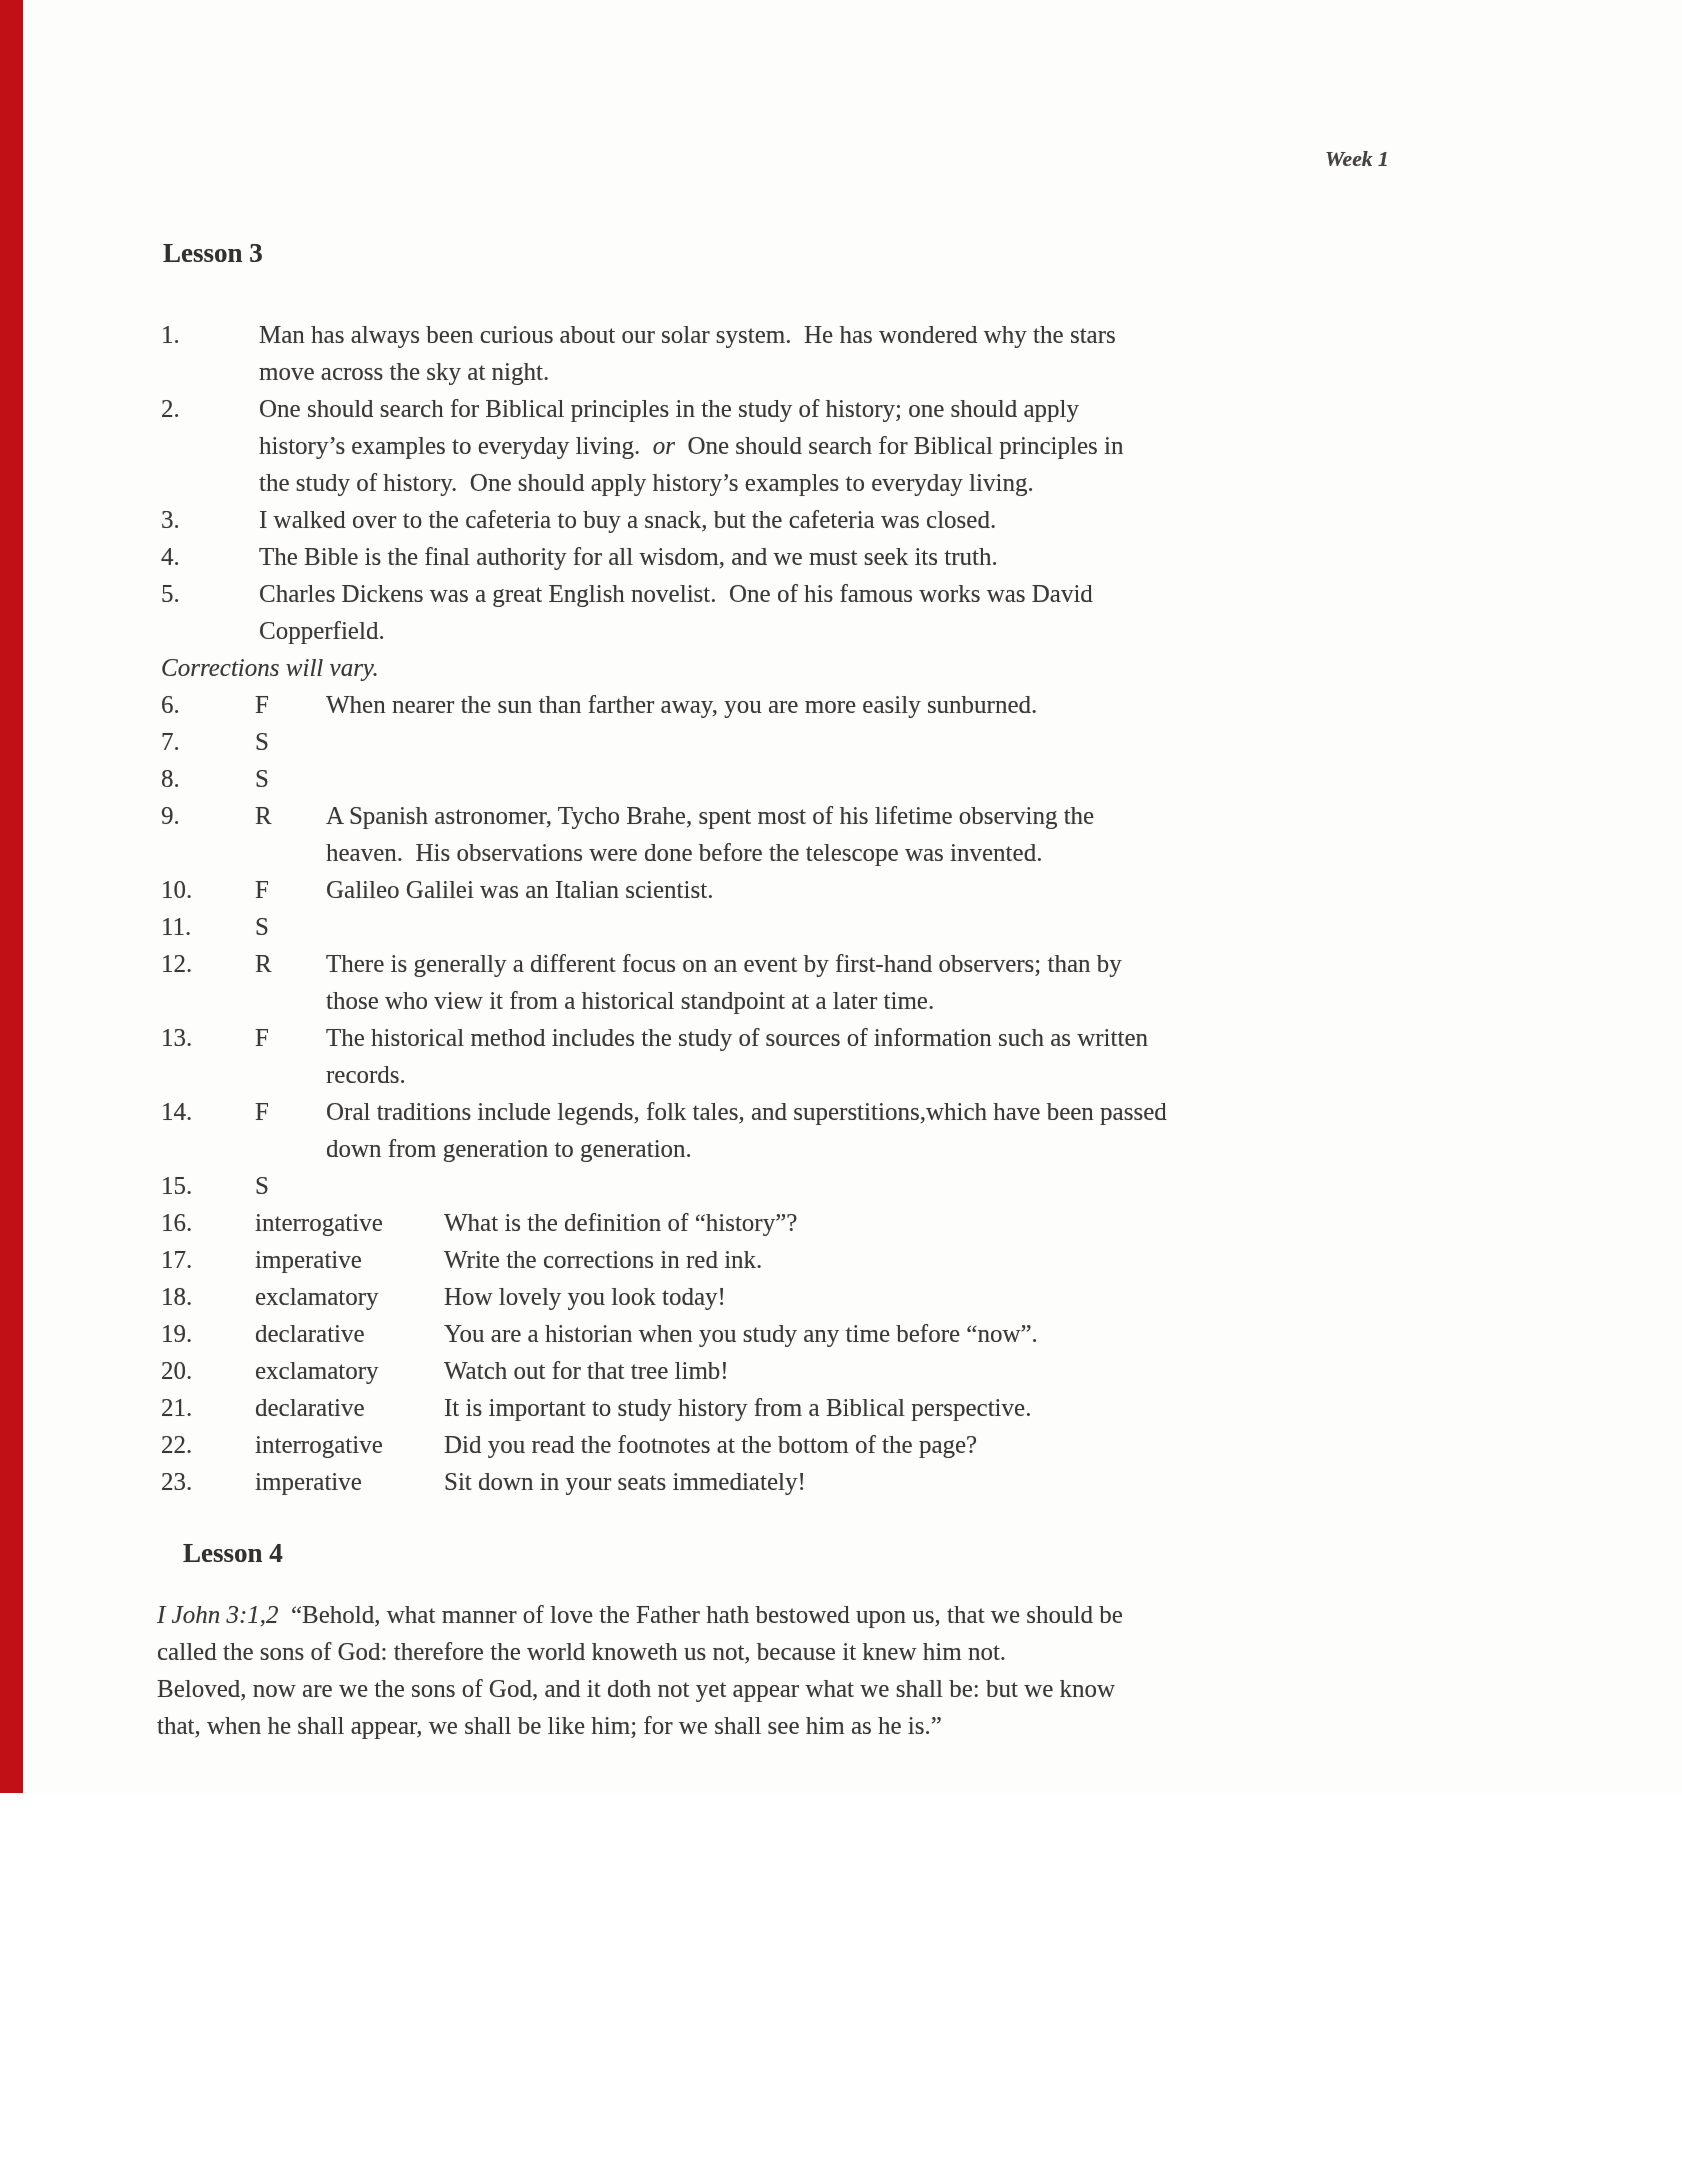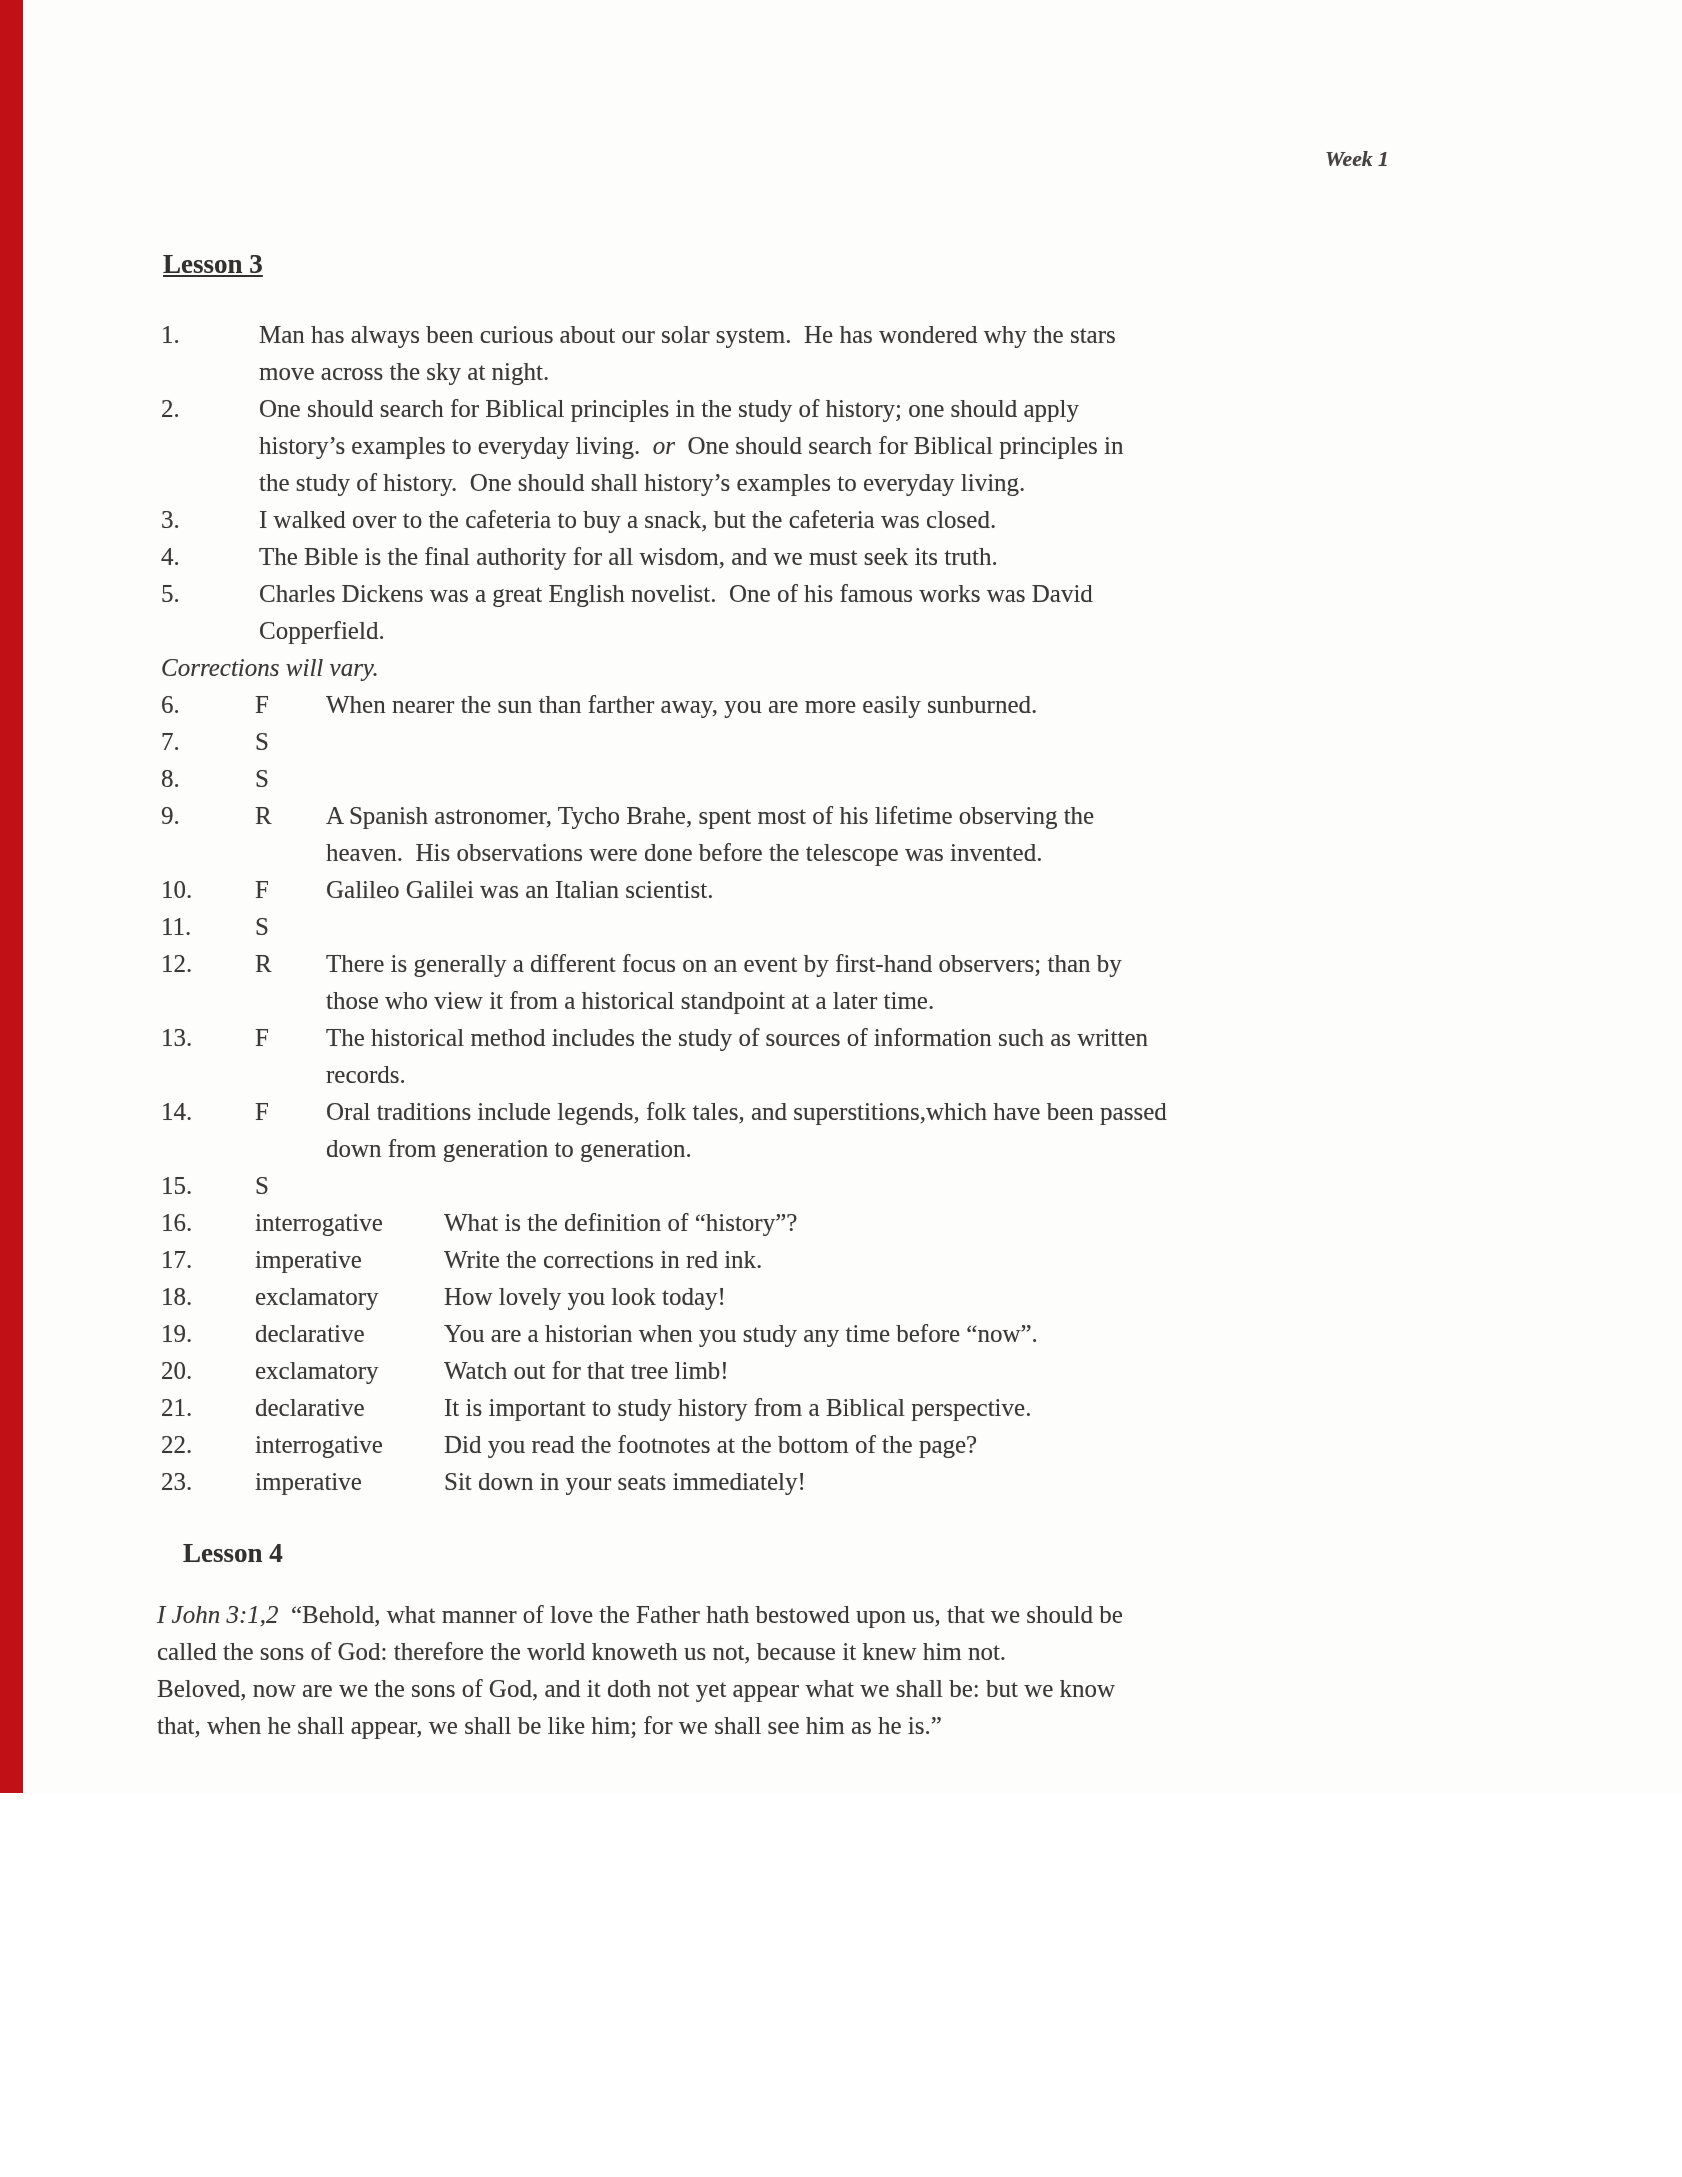"Lesson 3" #lesson3-title { text-decoration: underline -> none; top: 249px -> 238px }
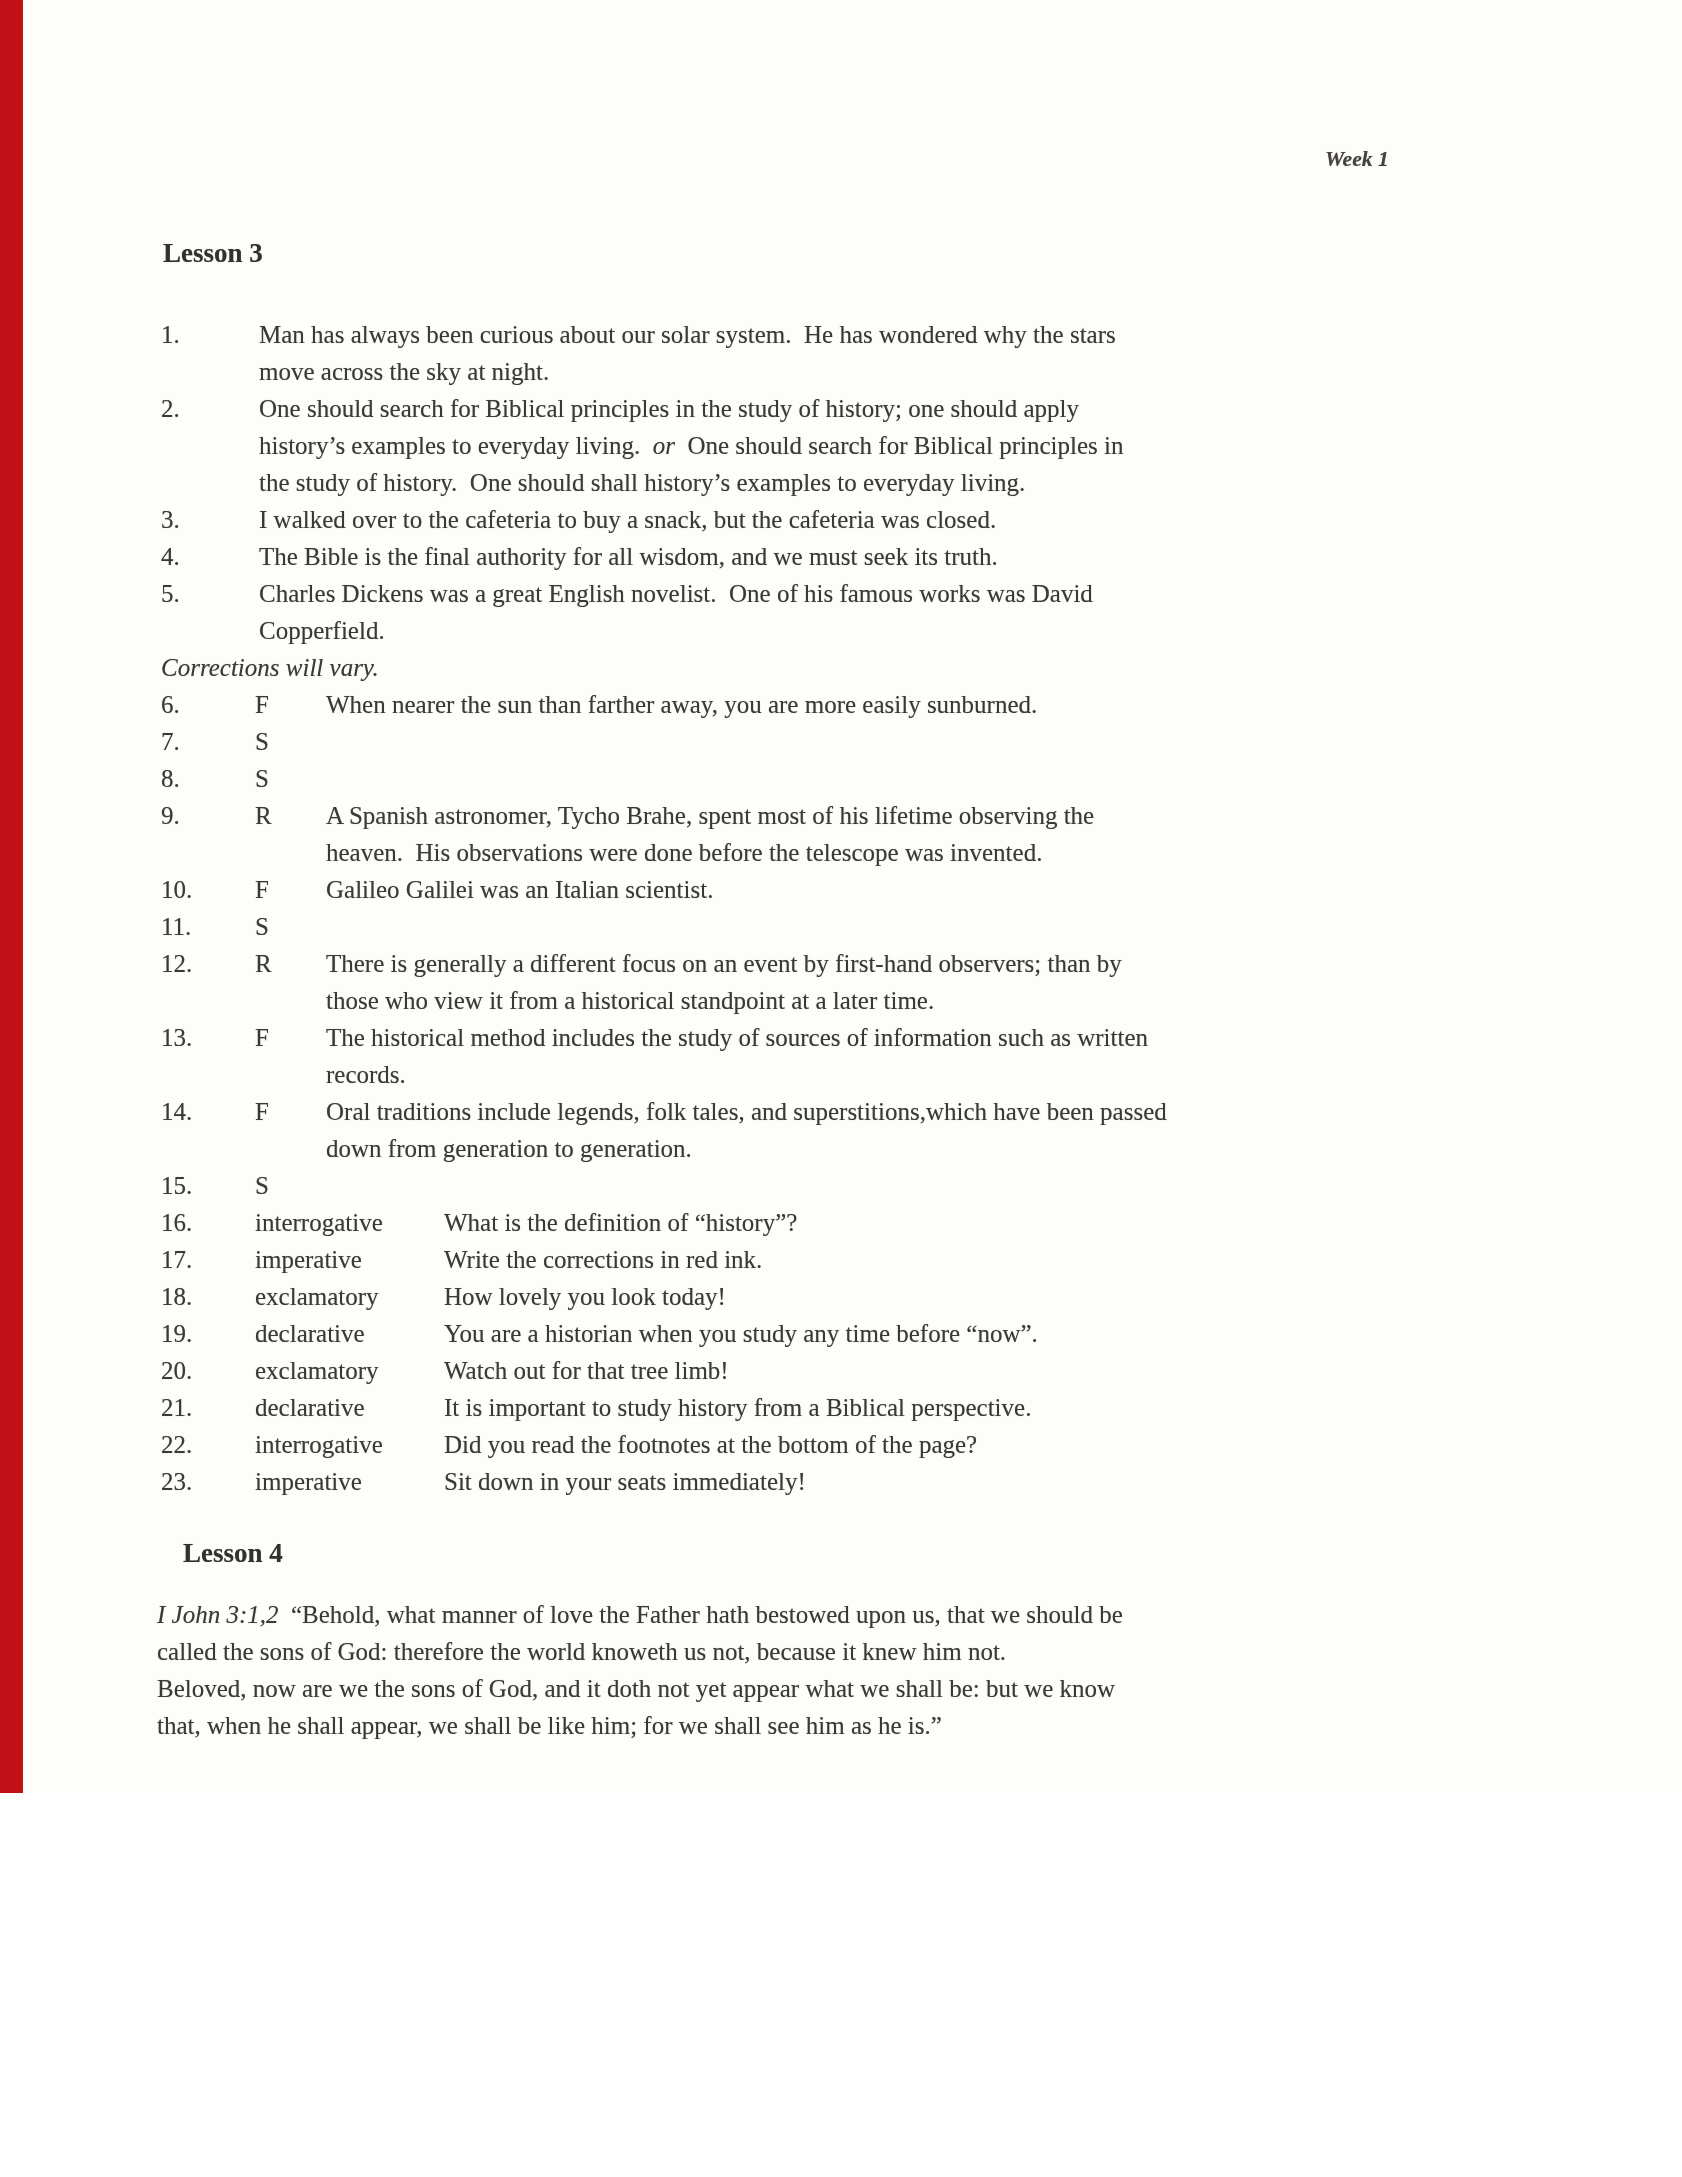"One should search for Biblical principles in" span { text: shall -> apply }
